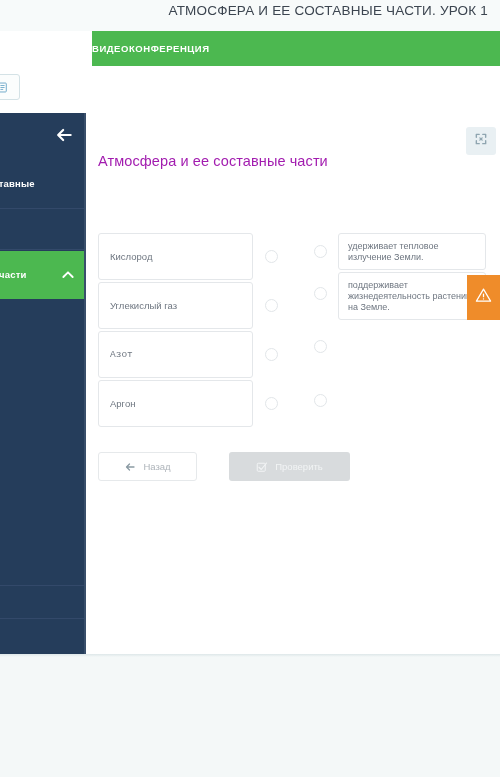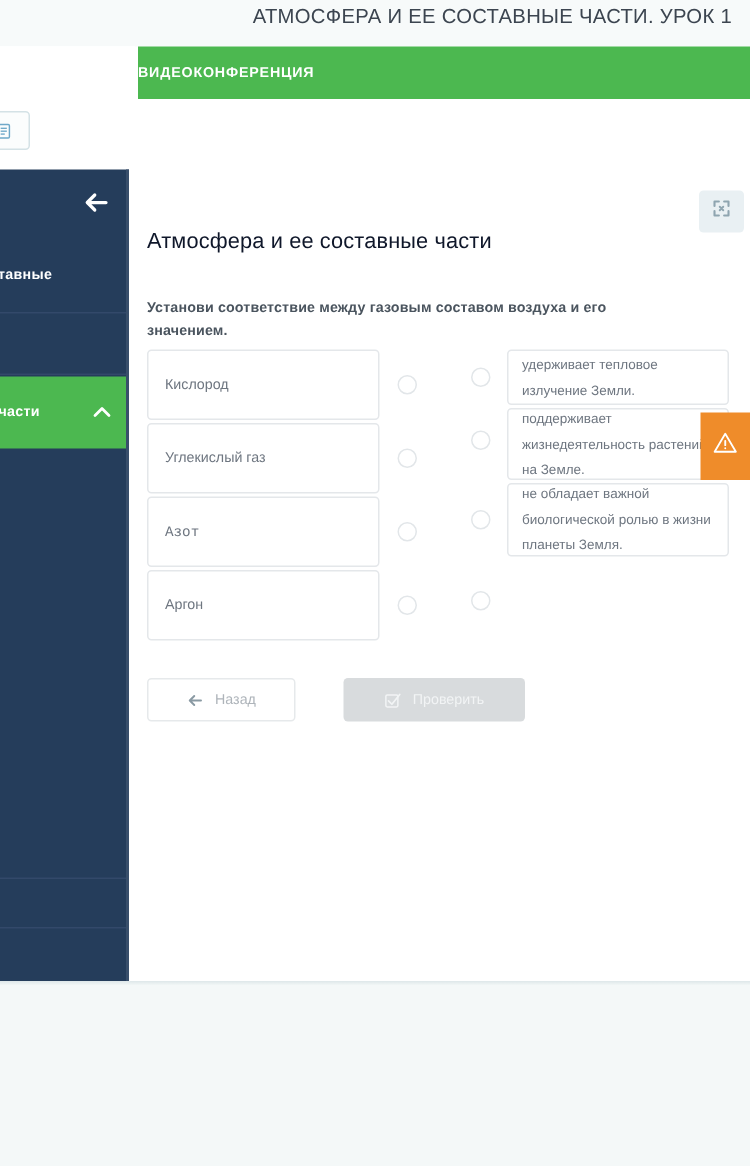"Атмосфера и ее составные части" #lesson-title { color: #0f172a -> #a21caf }
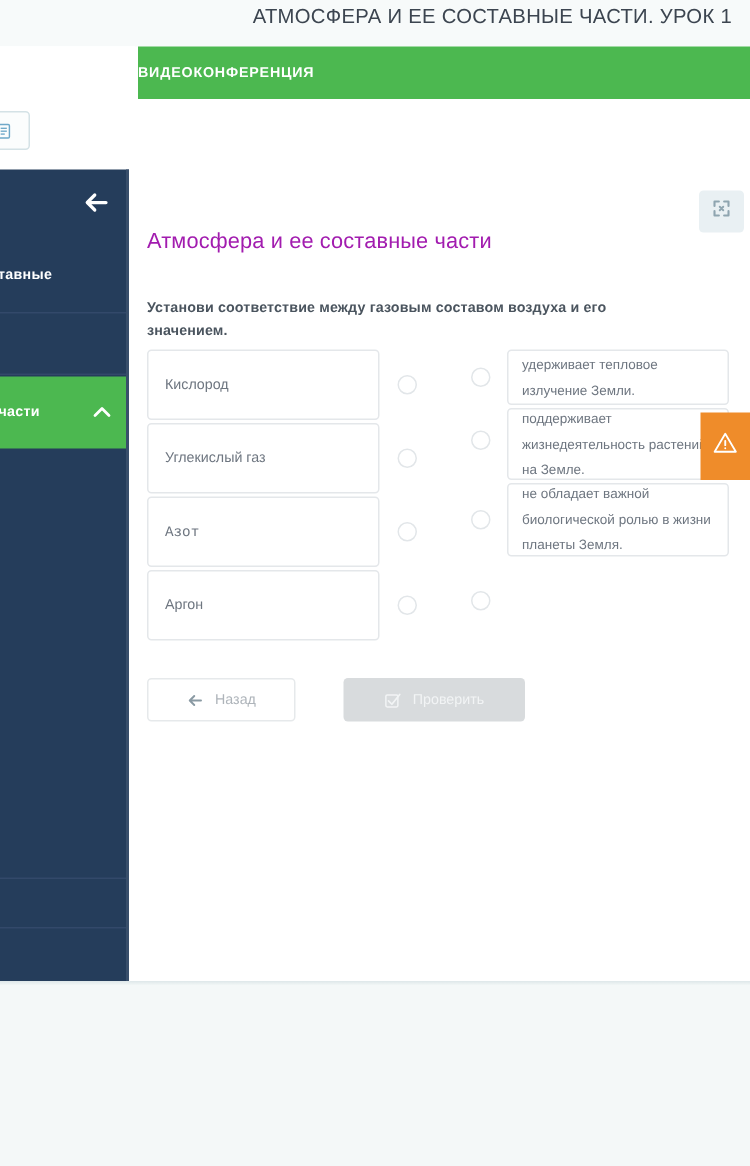"Установи соответствие между газовым" div { html: <div>Установи соответствие между газовым составом воздуха и его значением.</div> -> none }
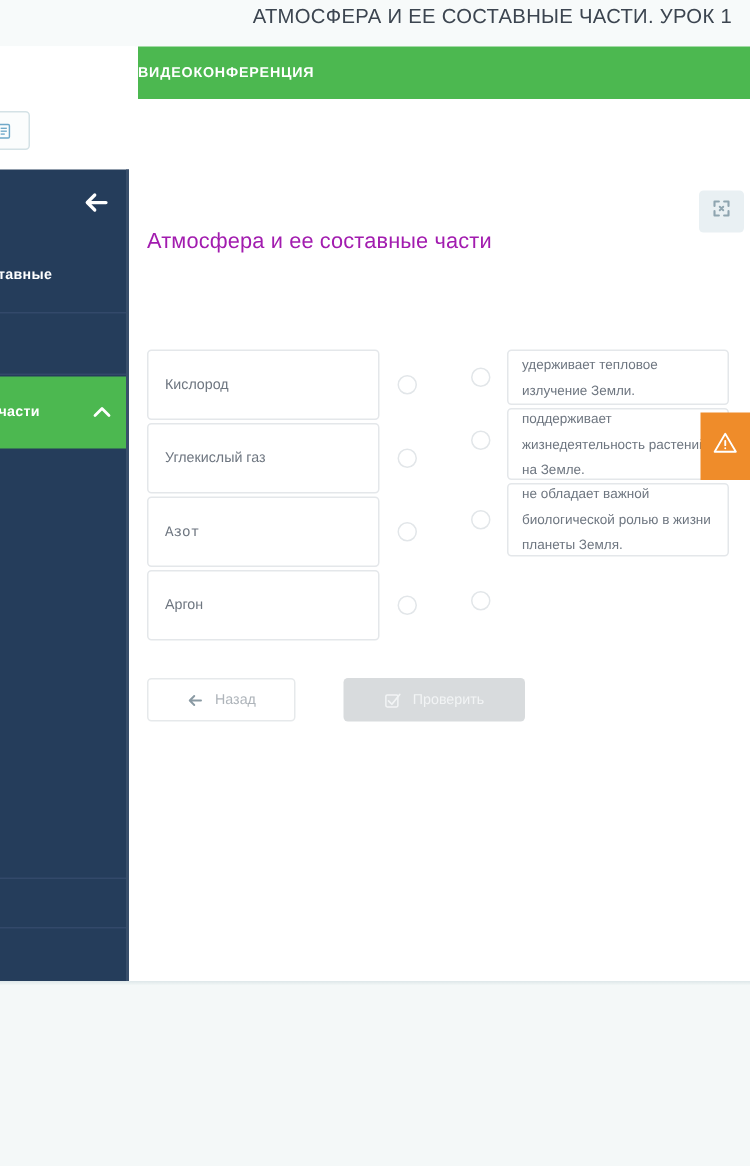"удерживает тепловое излучение Земли." .def-box { line-height: 17px -> 11px }
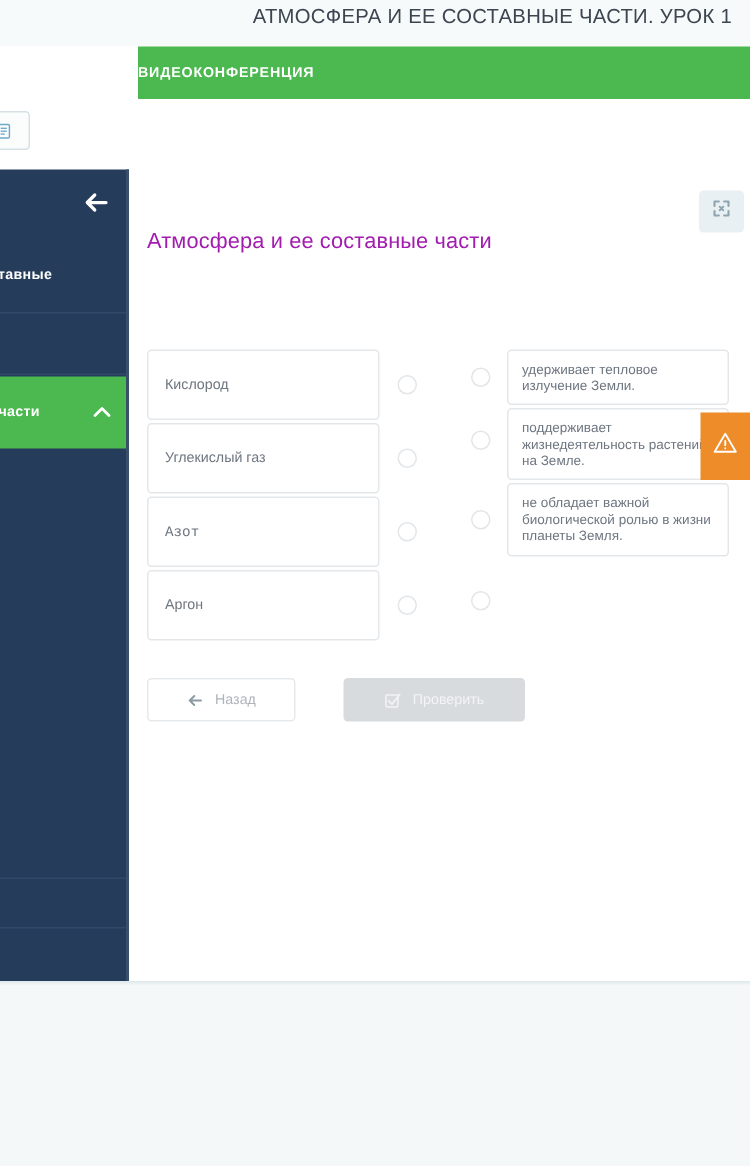"не обладает важной биологической ролью" div.def-box { html: <div> <span>не обладает важной биологической ролью в жизни планеты Земля.</span> </div> -> none }
